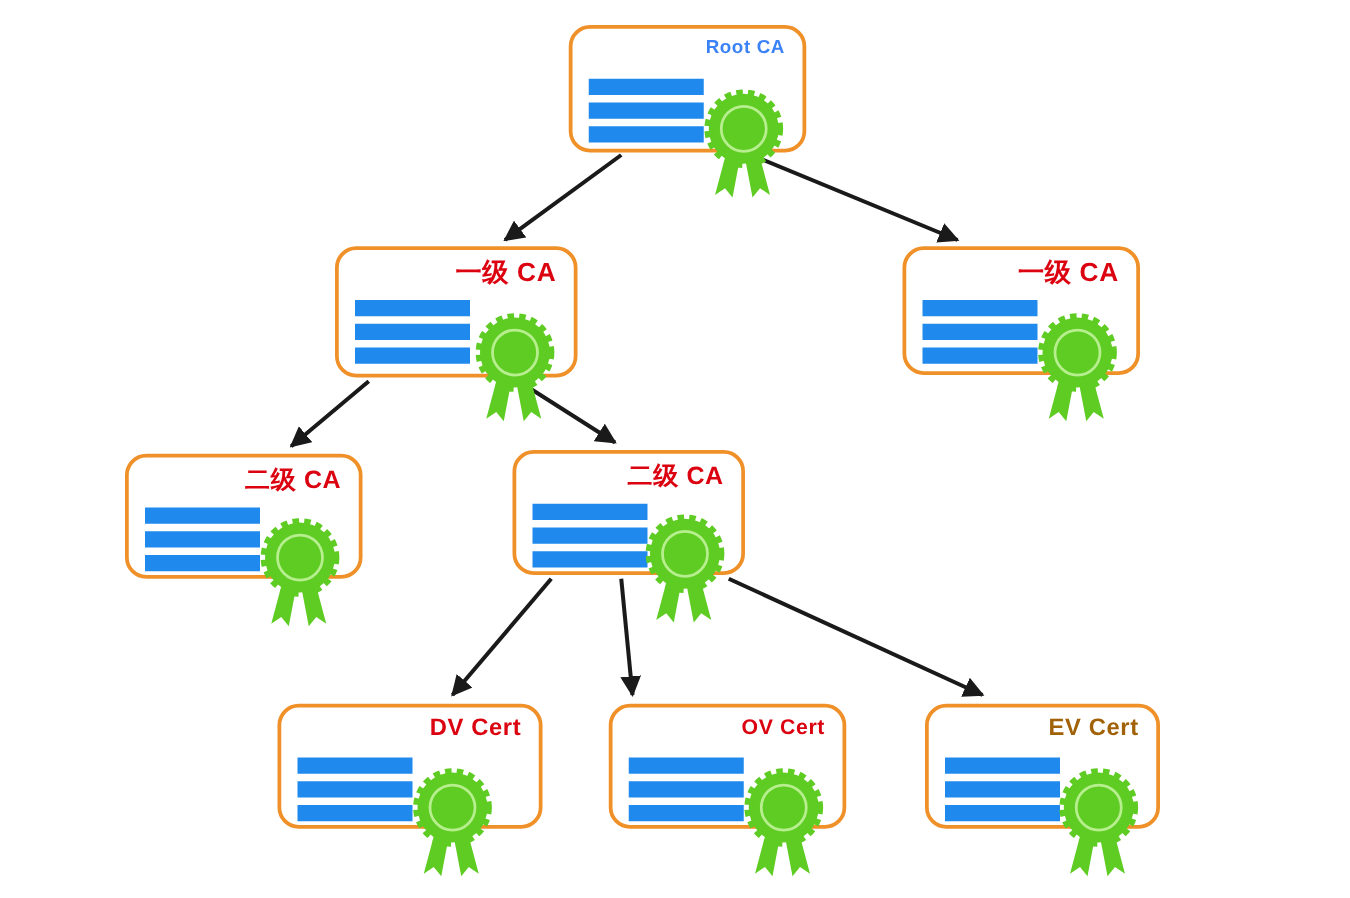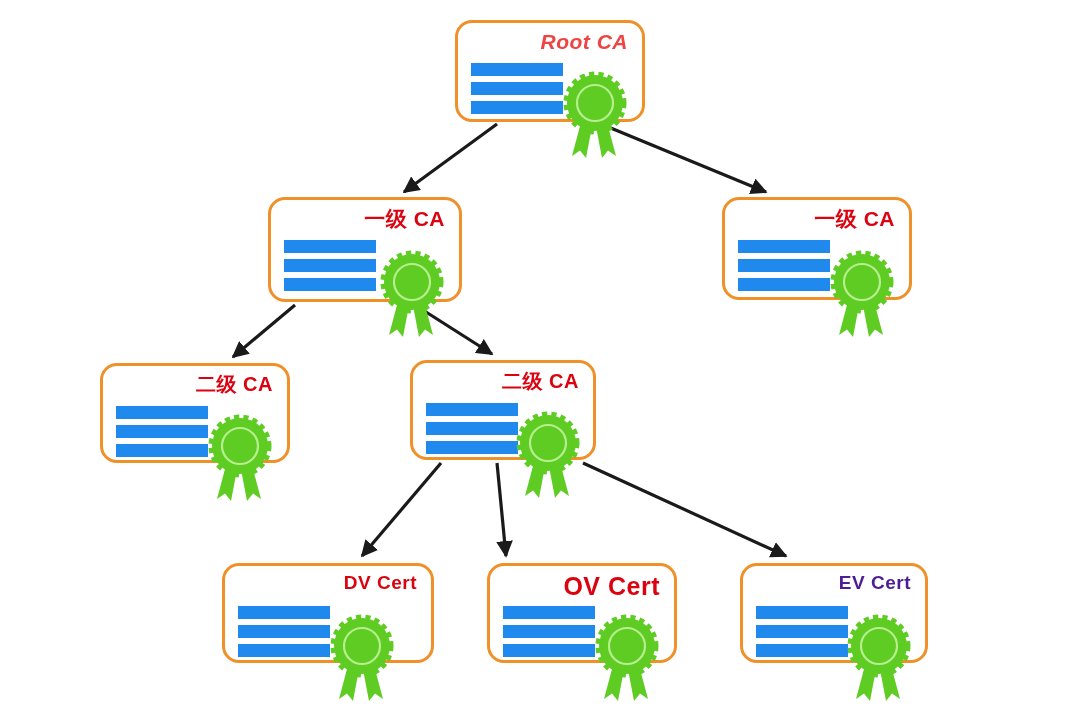"Root CA" div.node-title { color: #ef4444 -> #3b82f6; font-size: 21px -> 15px; font-style: italic -> none }
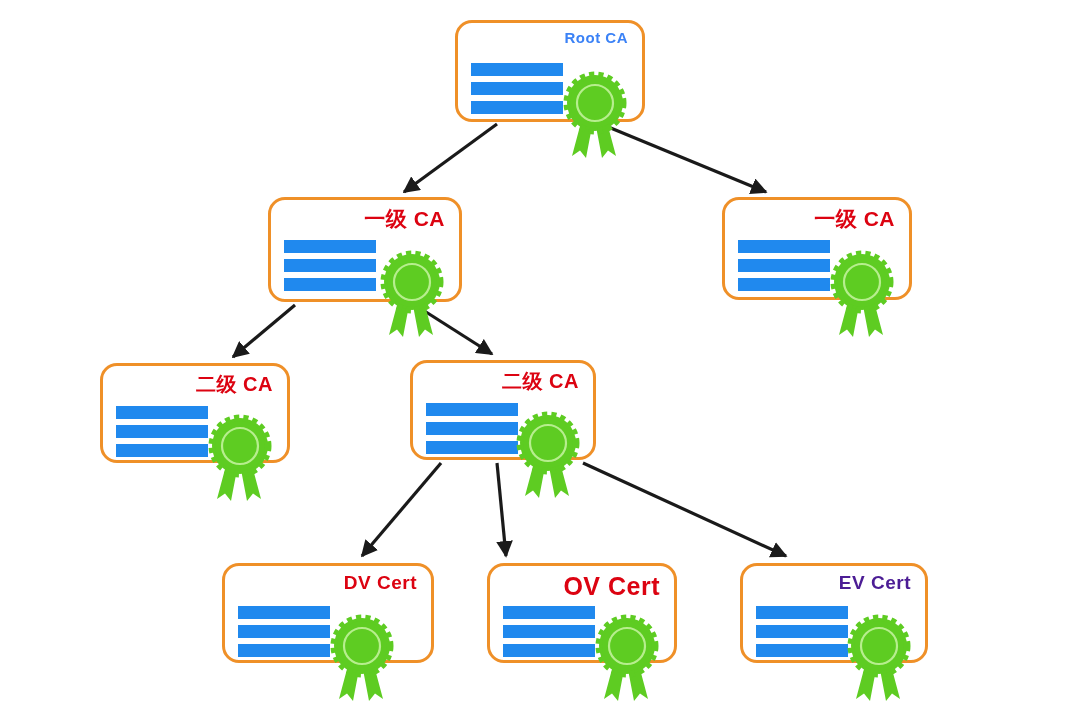"OV Cert" div.node-title { font-size: 25px -> 17px }
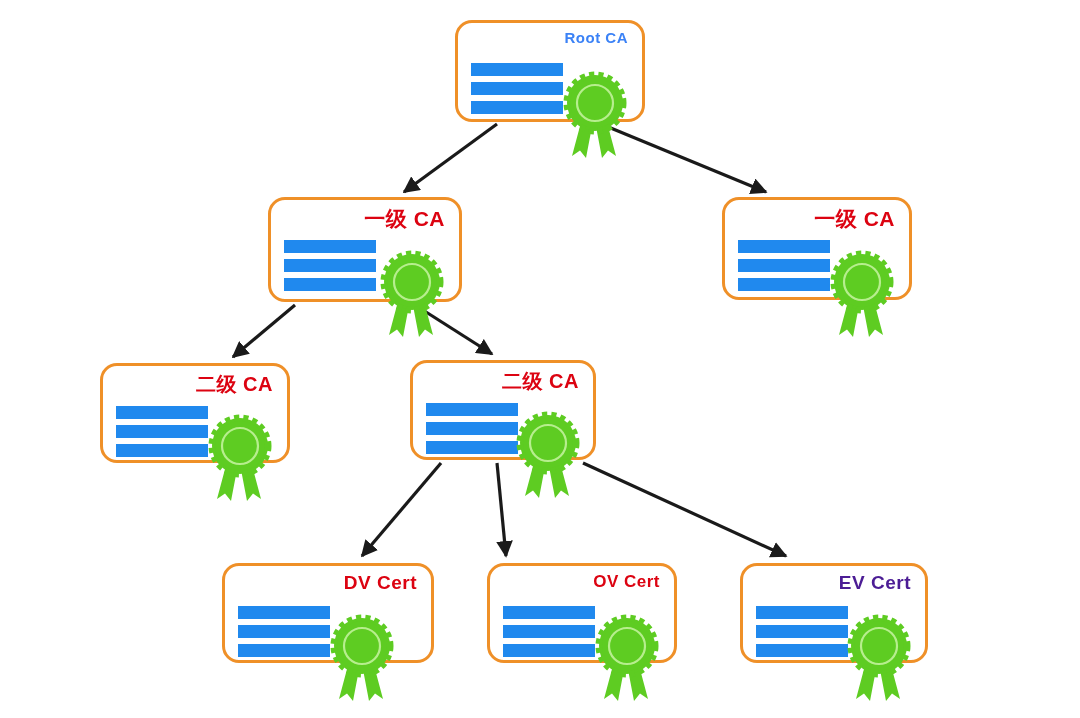"EV Cert" div.node-title { color: #4c1d95 -> #a16207 }
